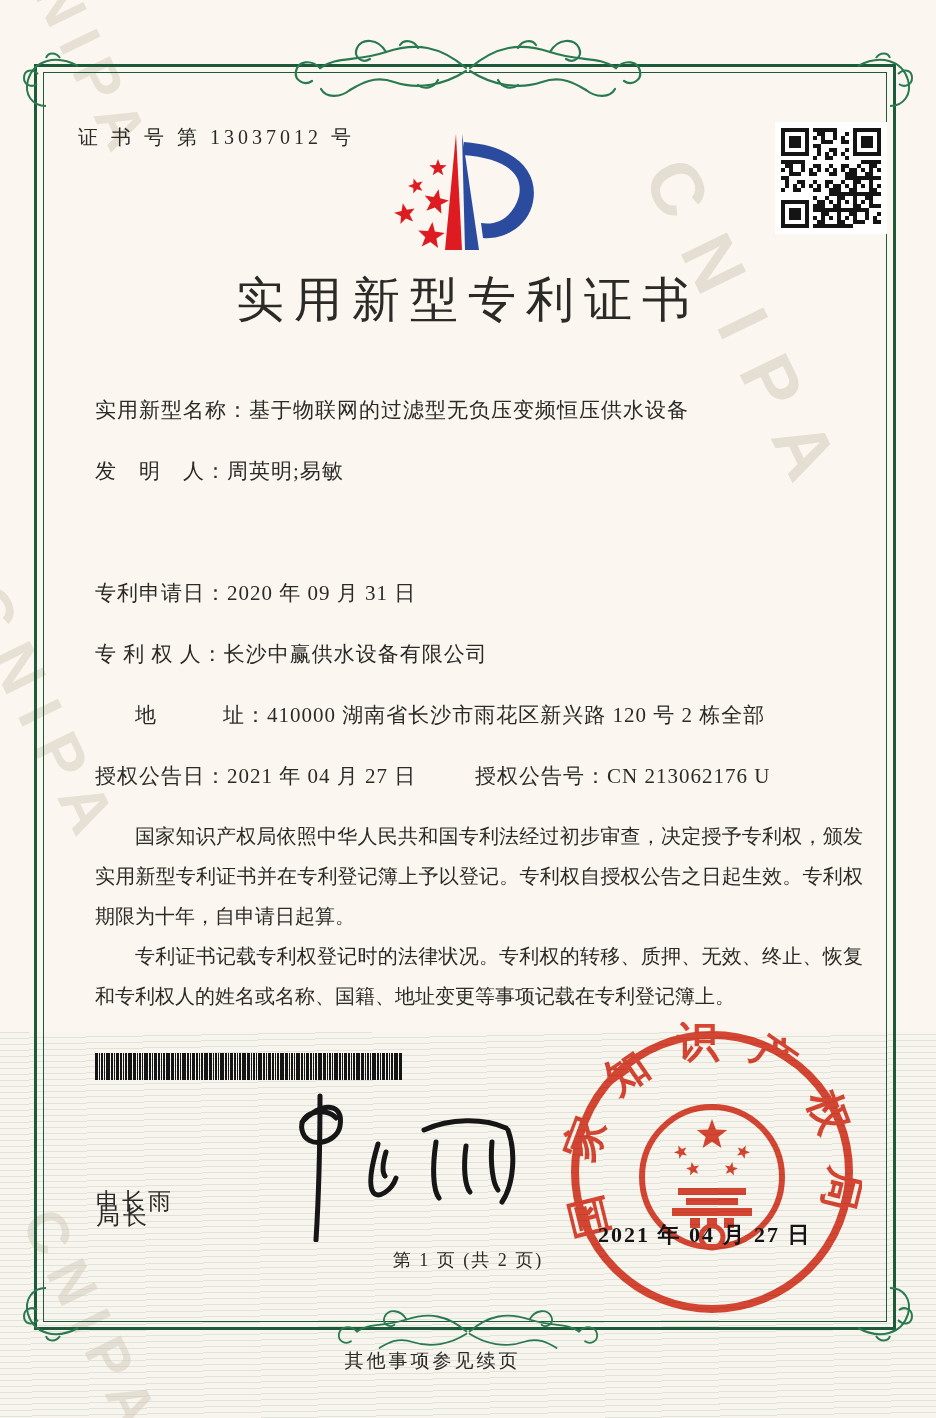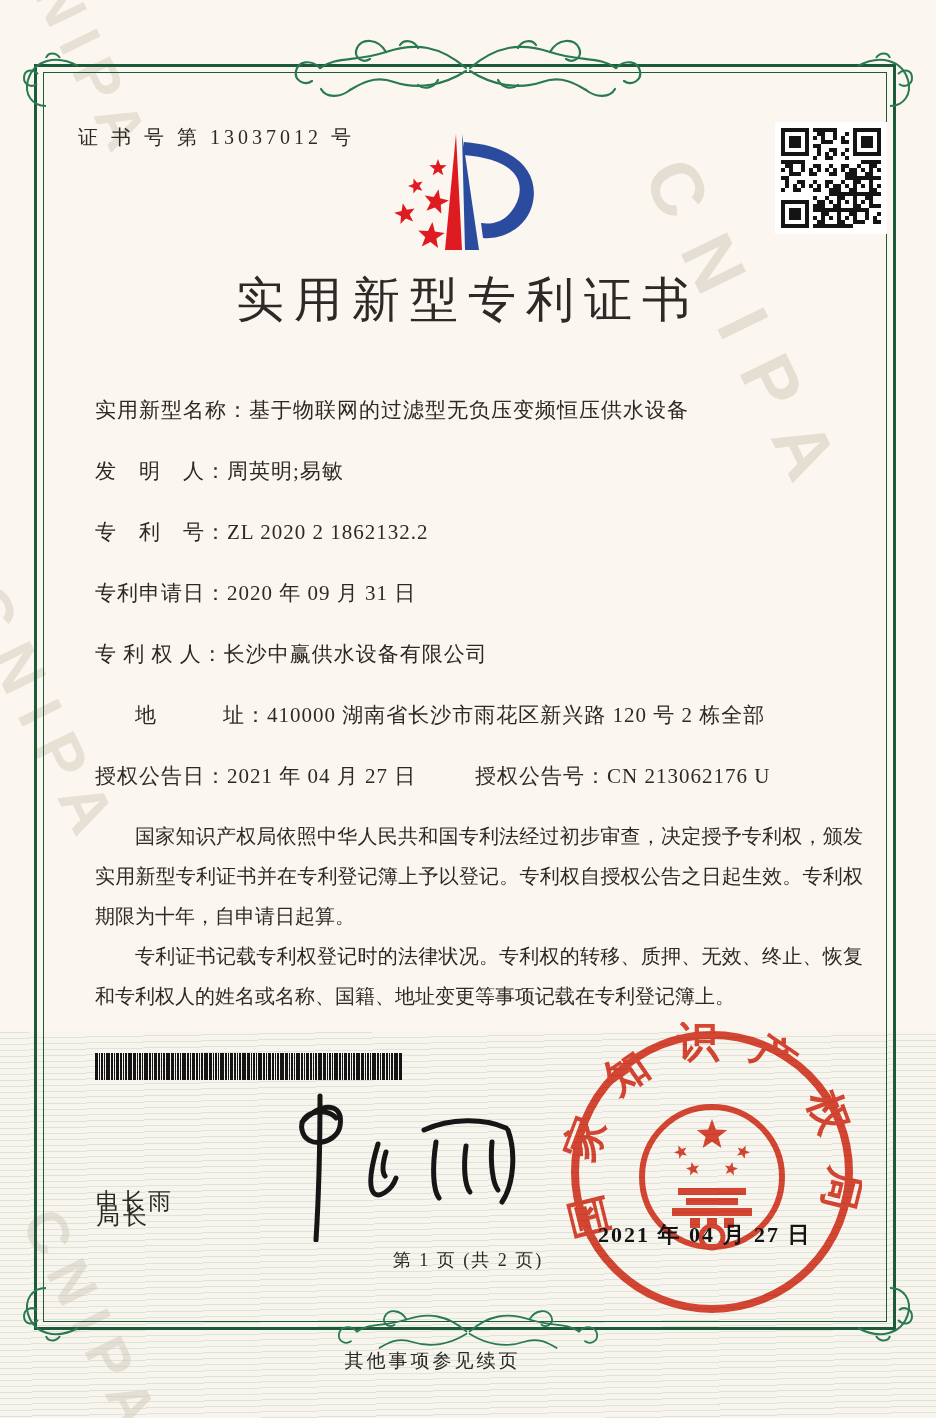"专 利 号：ZL 2020 2" div.field-row { html: <div> <span>专 利 号：</span><span>ZL 2020 2 1862132.2</span> </div> -> none }
